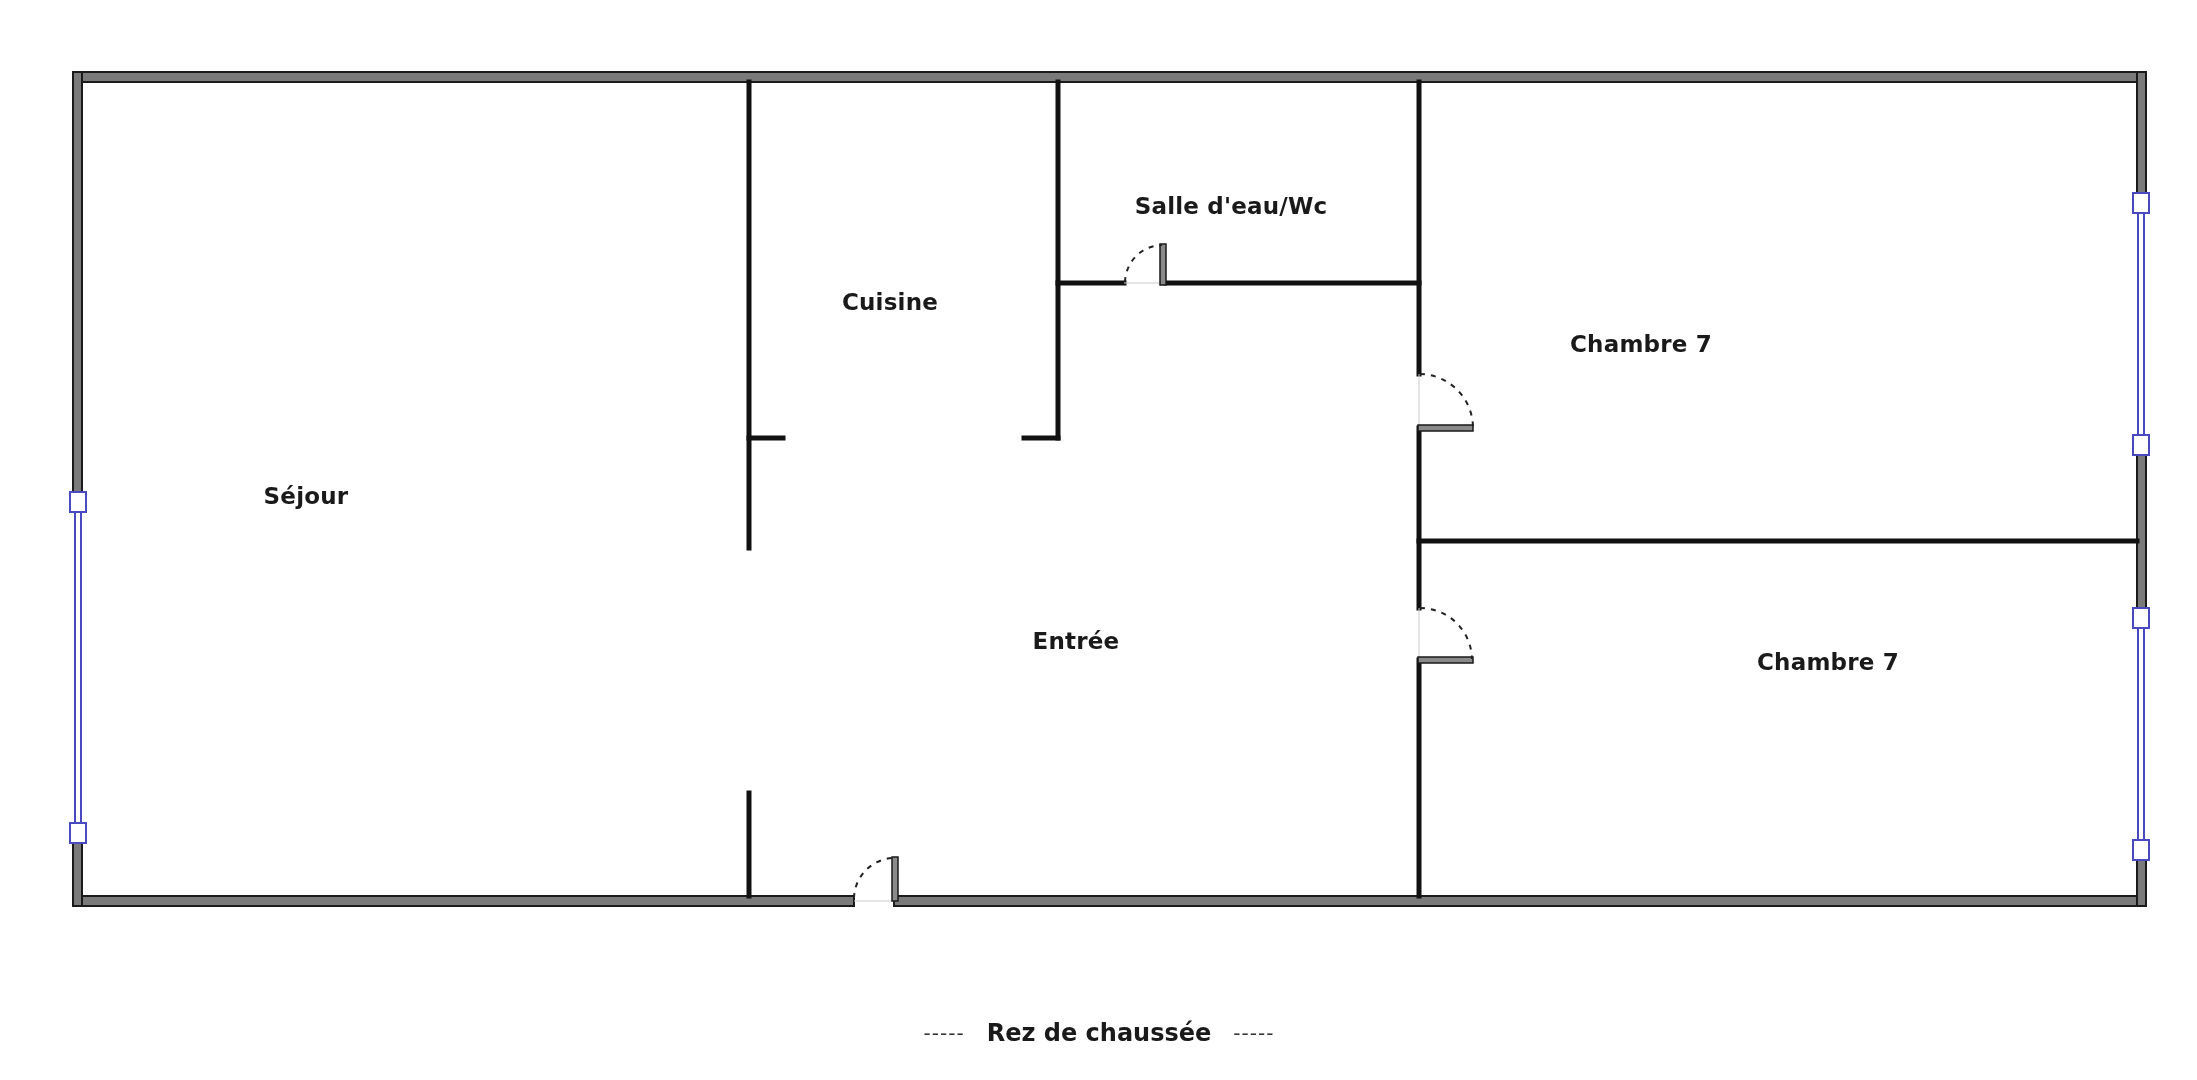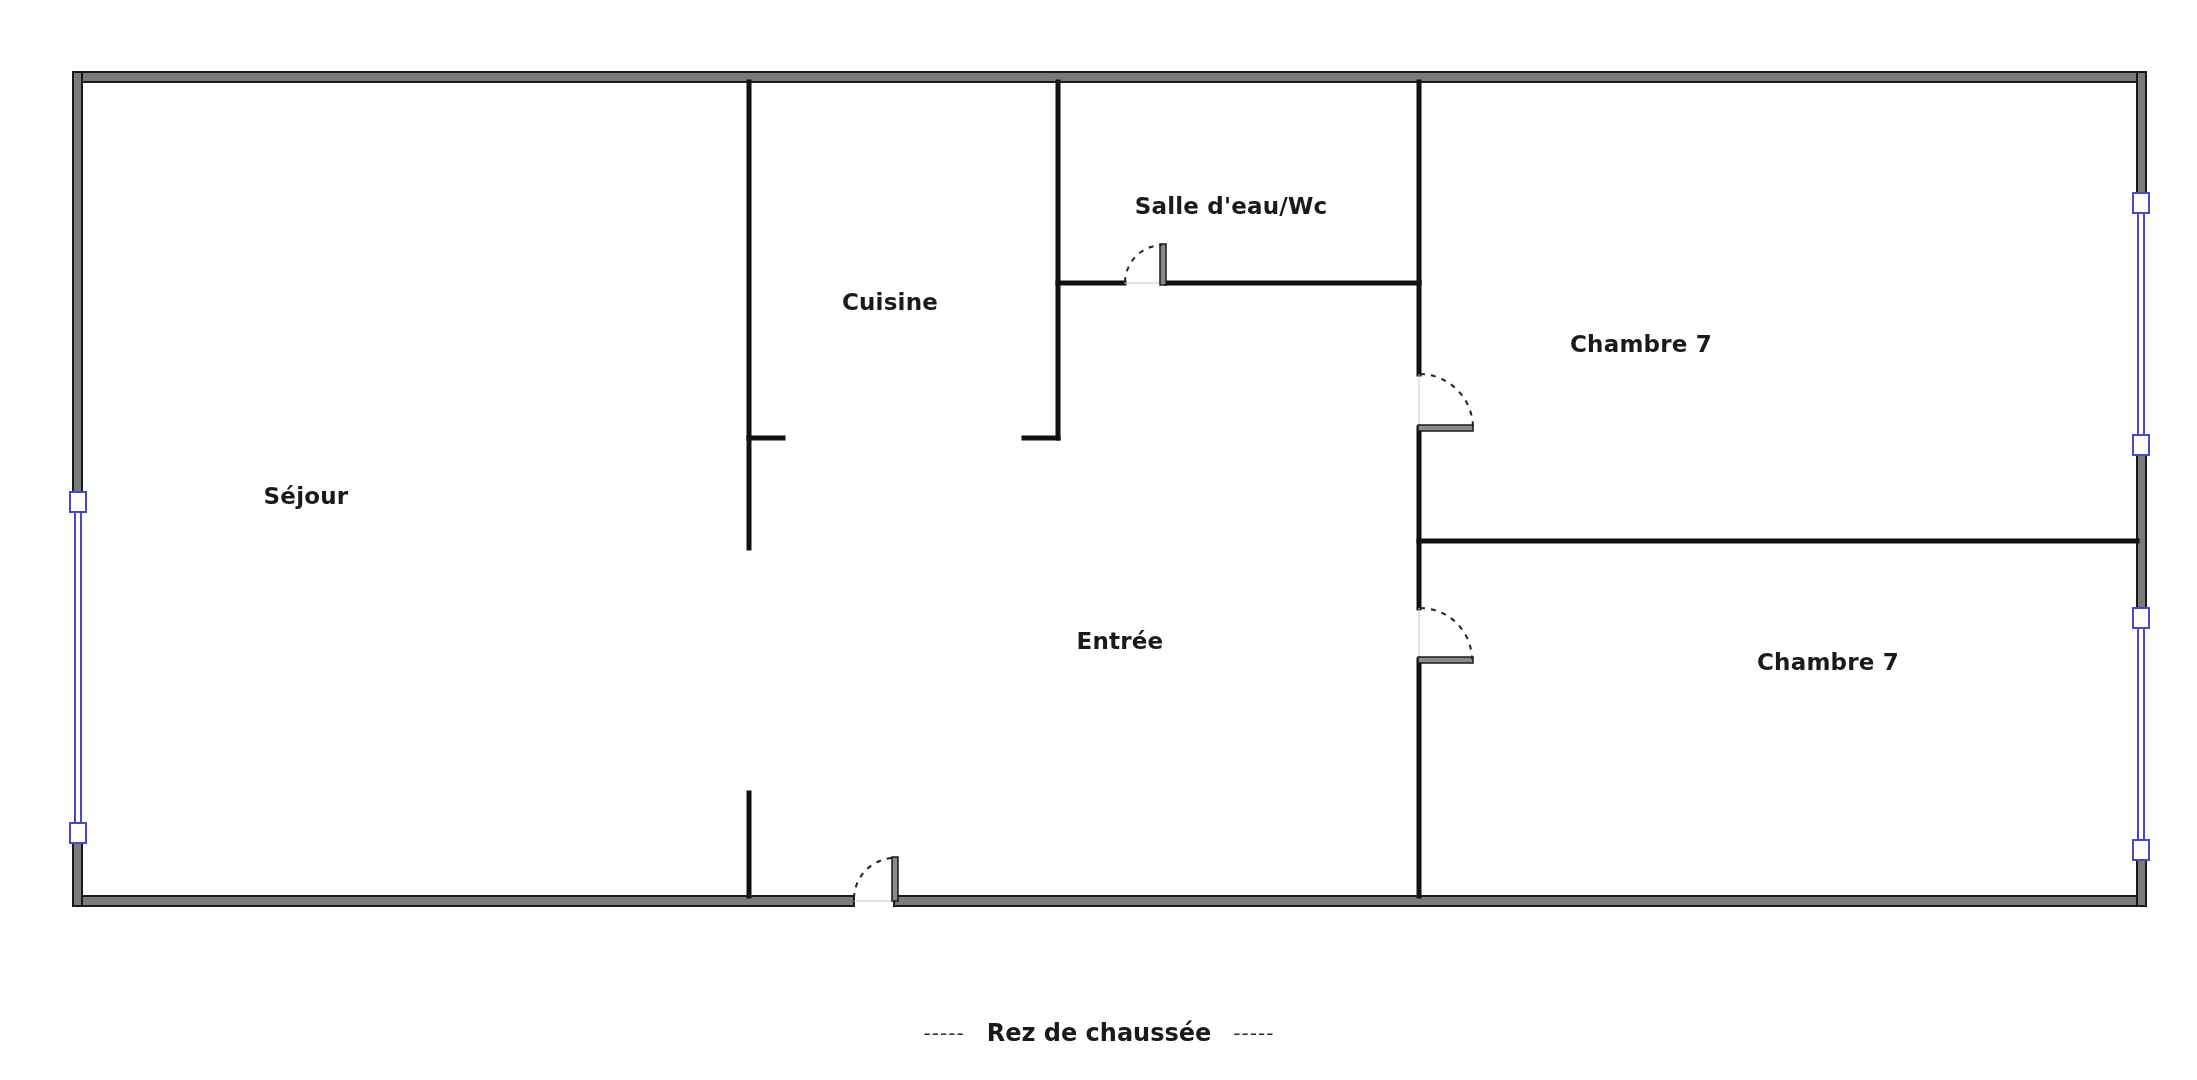"Entrée" div.room-label { left: 1120px -> 1076px }
